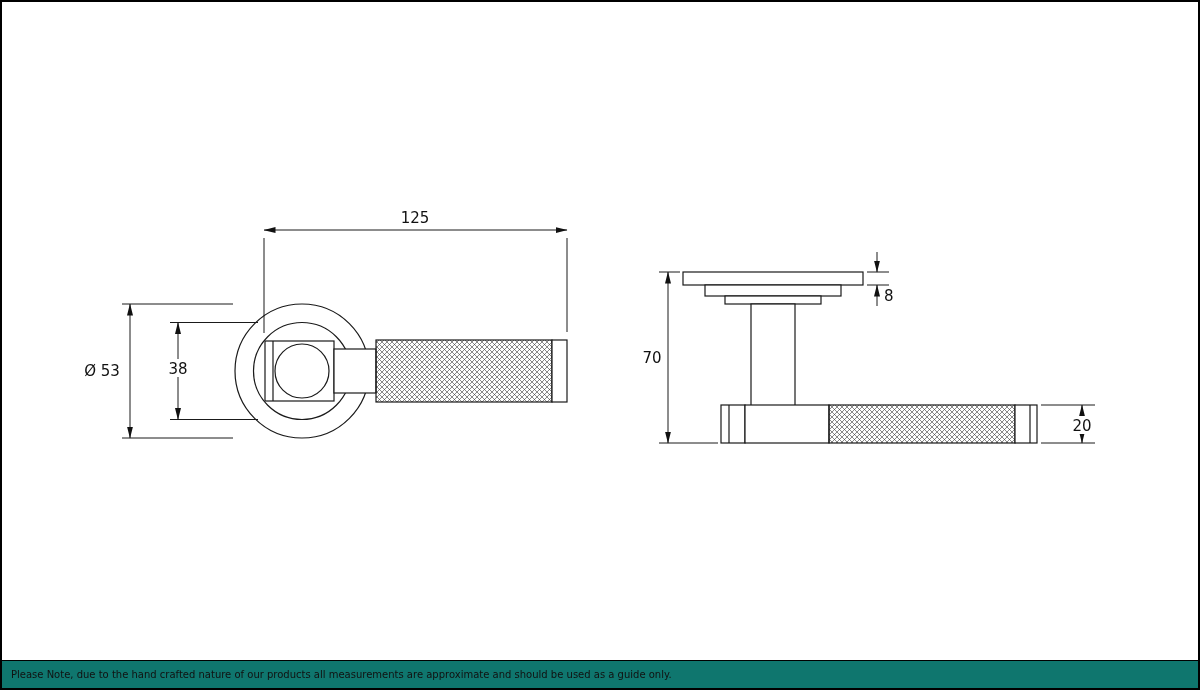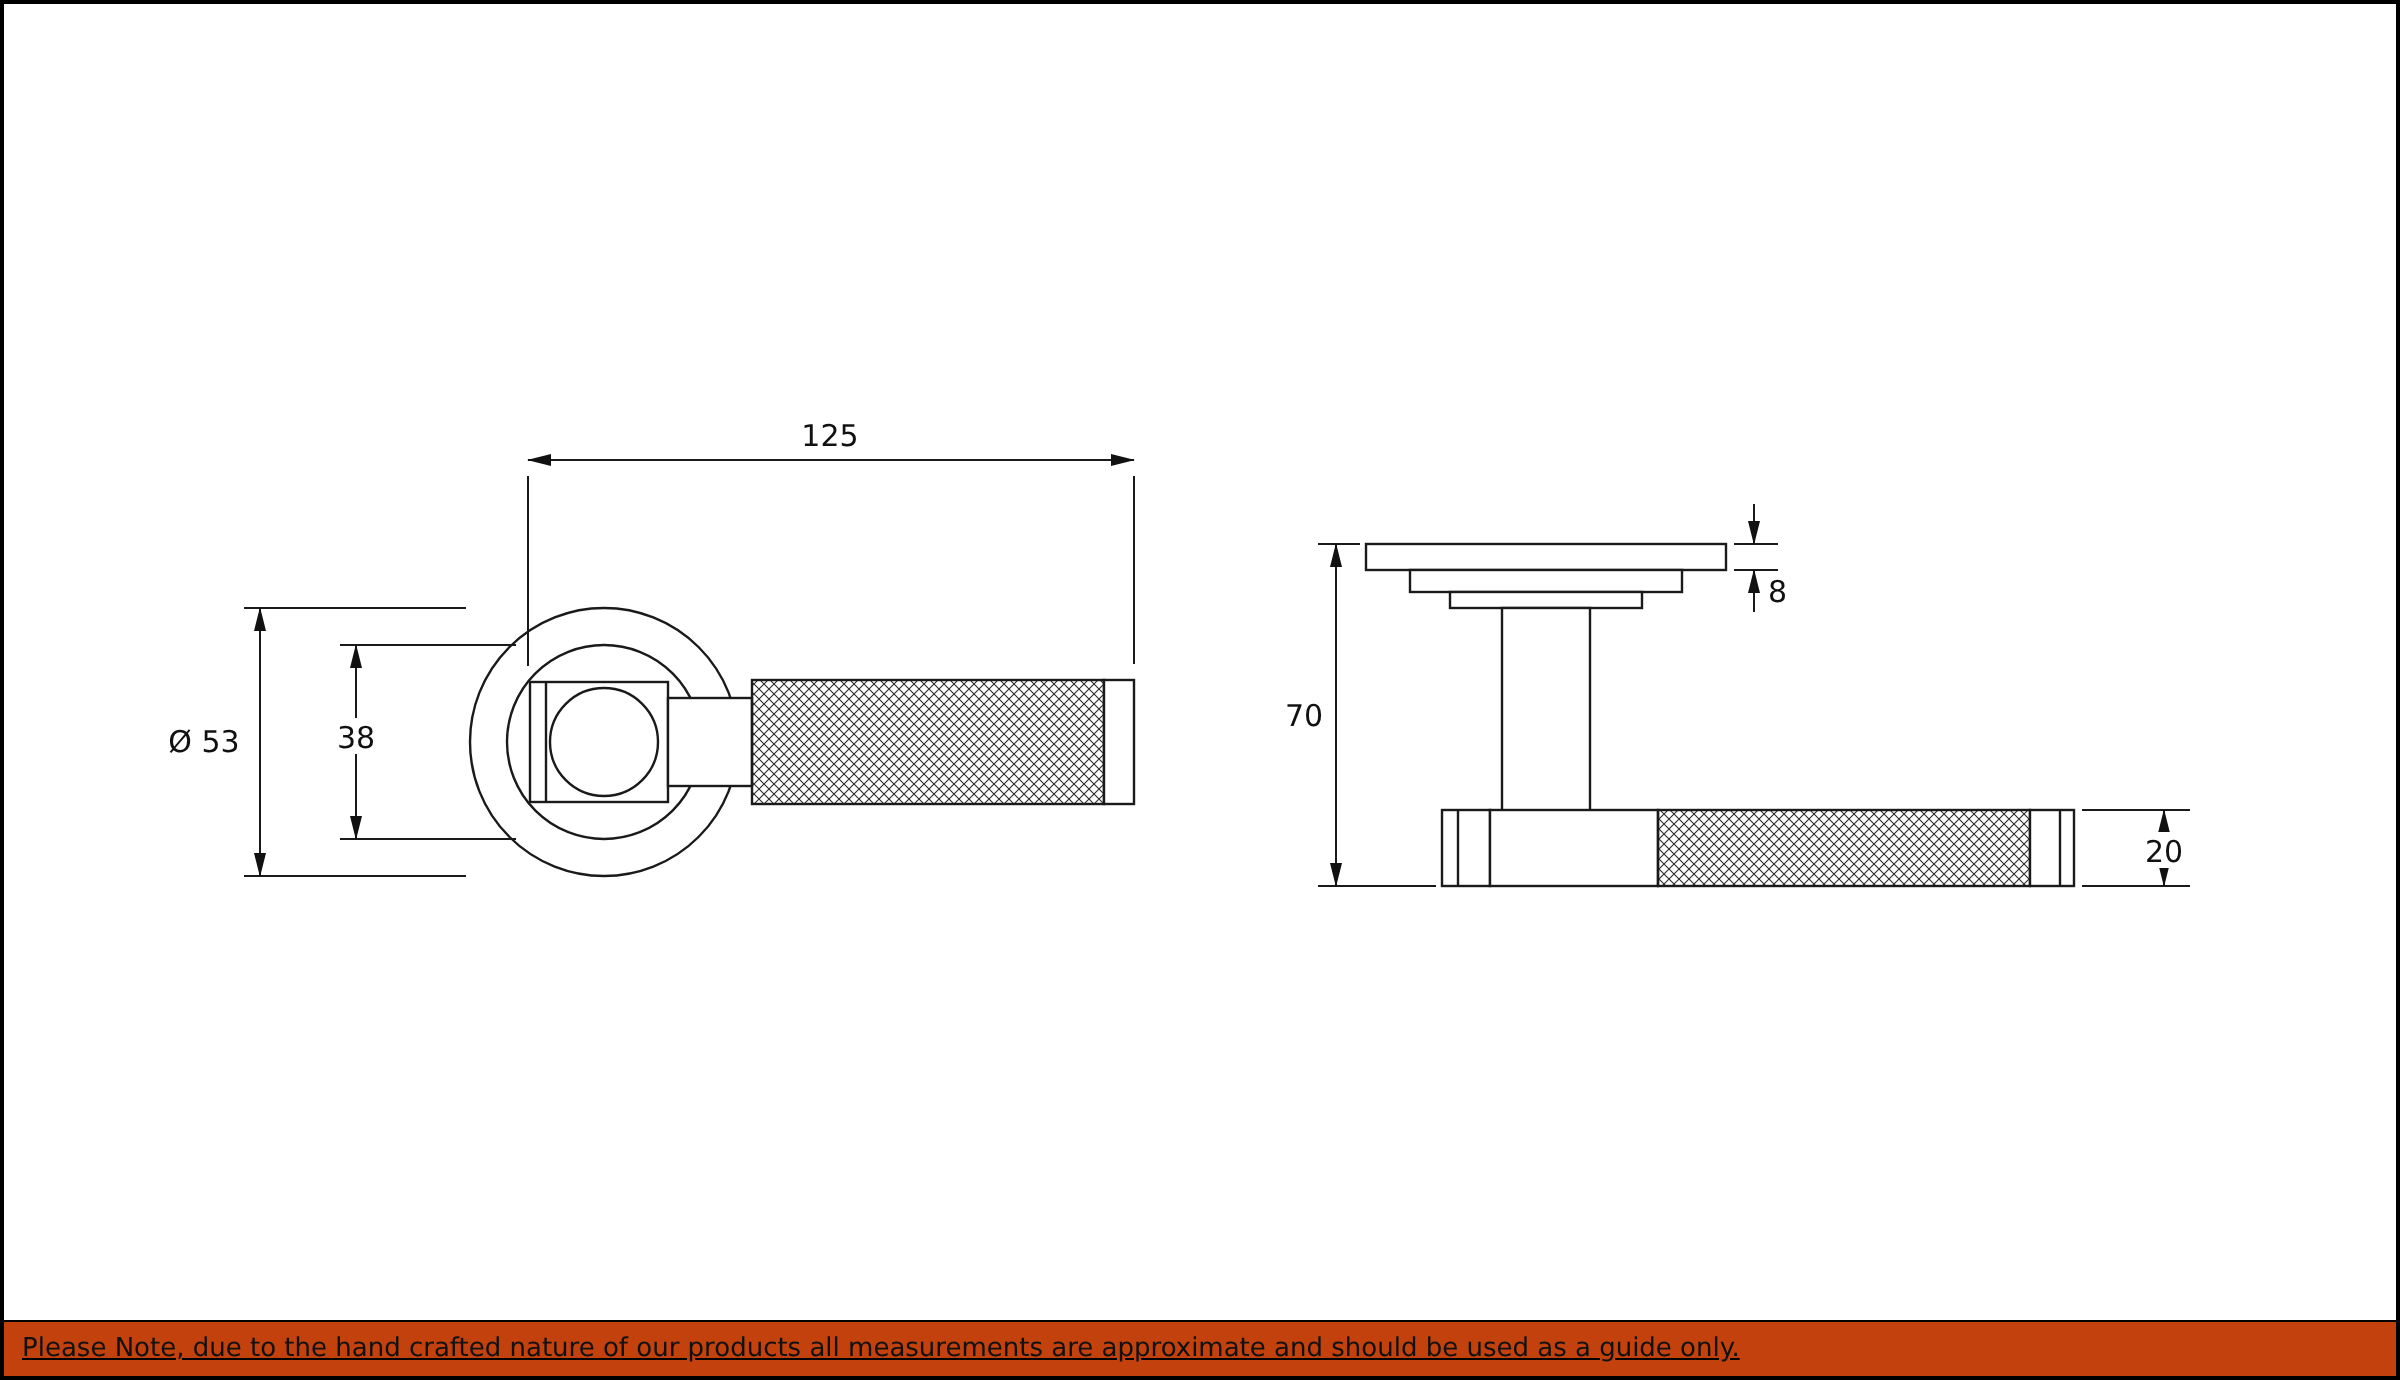"125" .page { text-decoration: underline -> none }
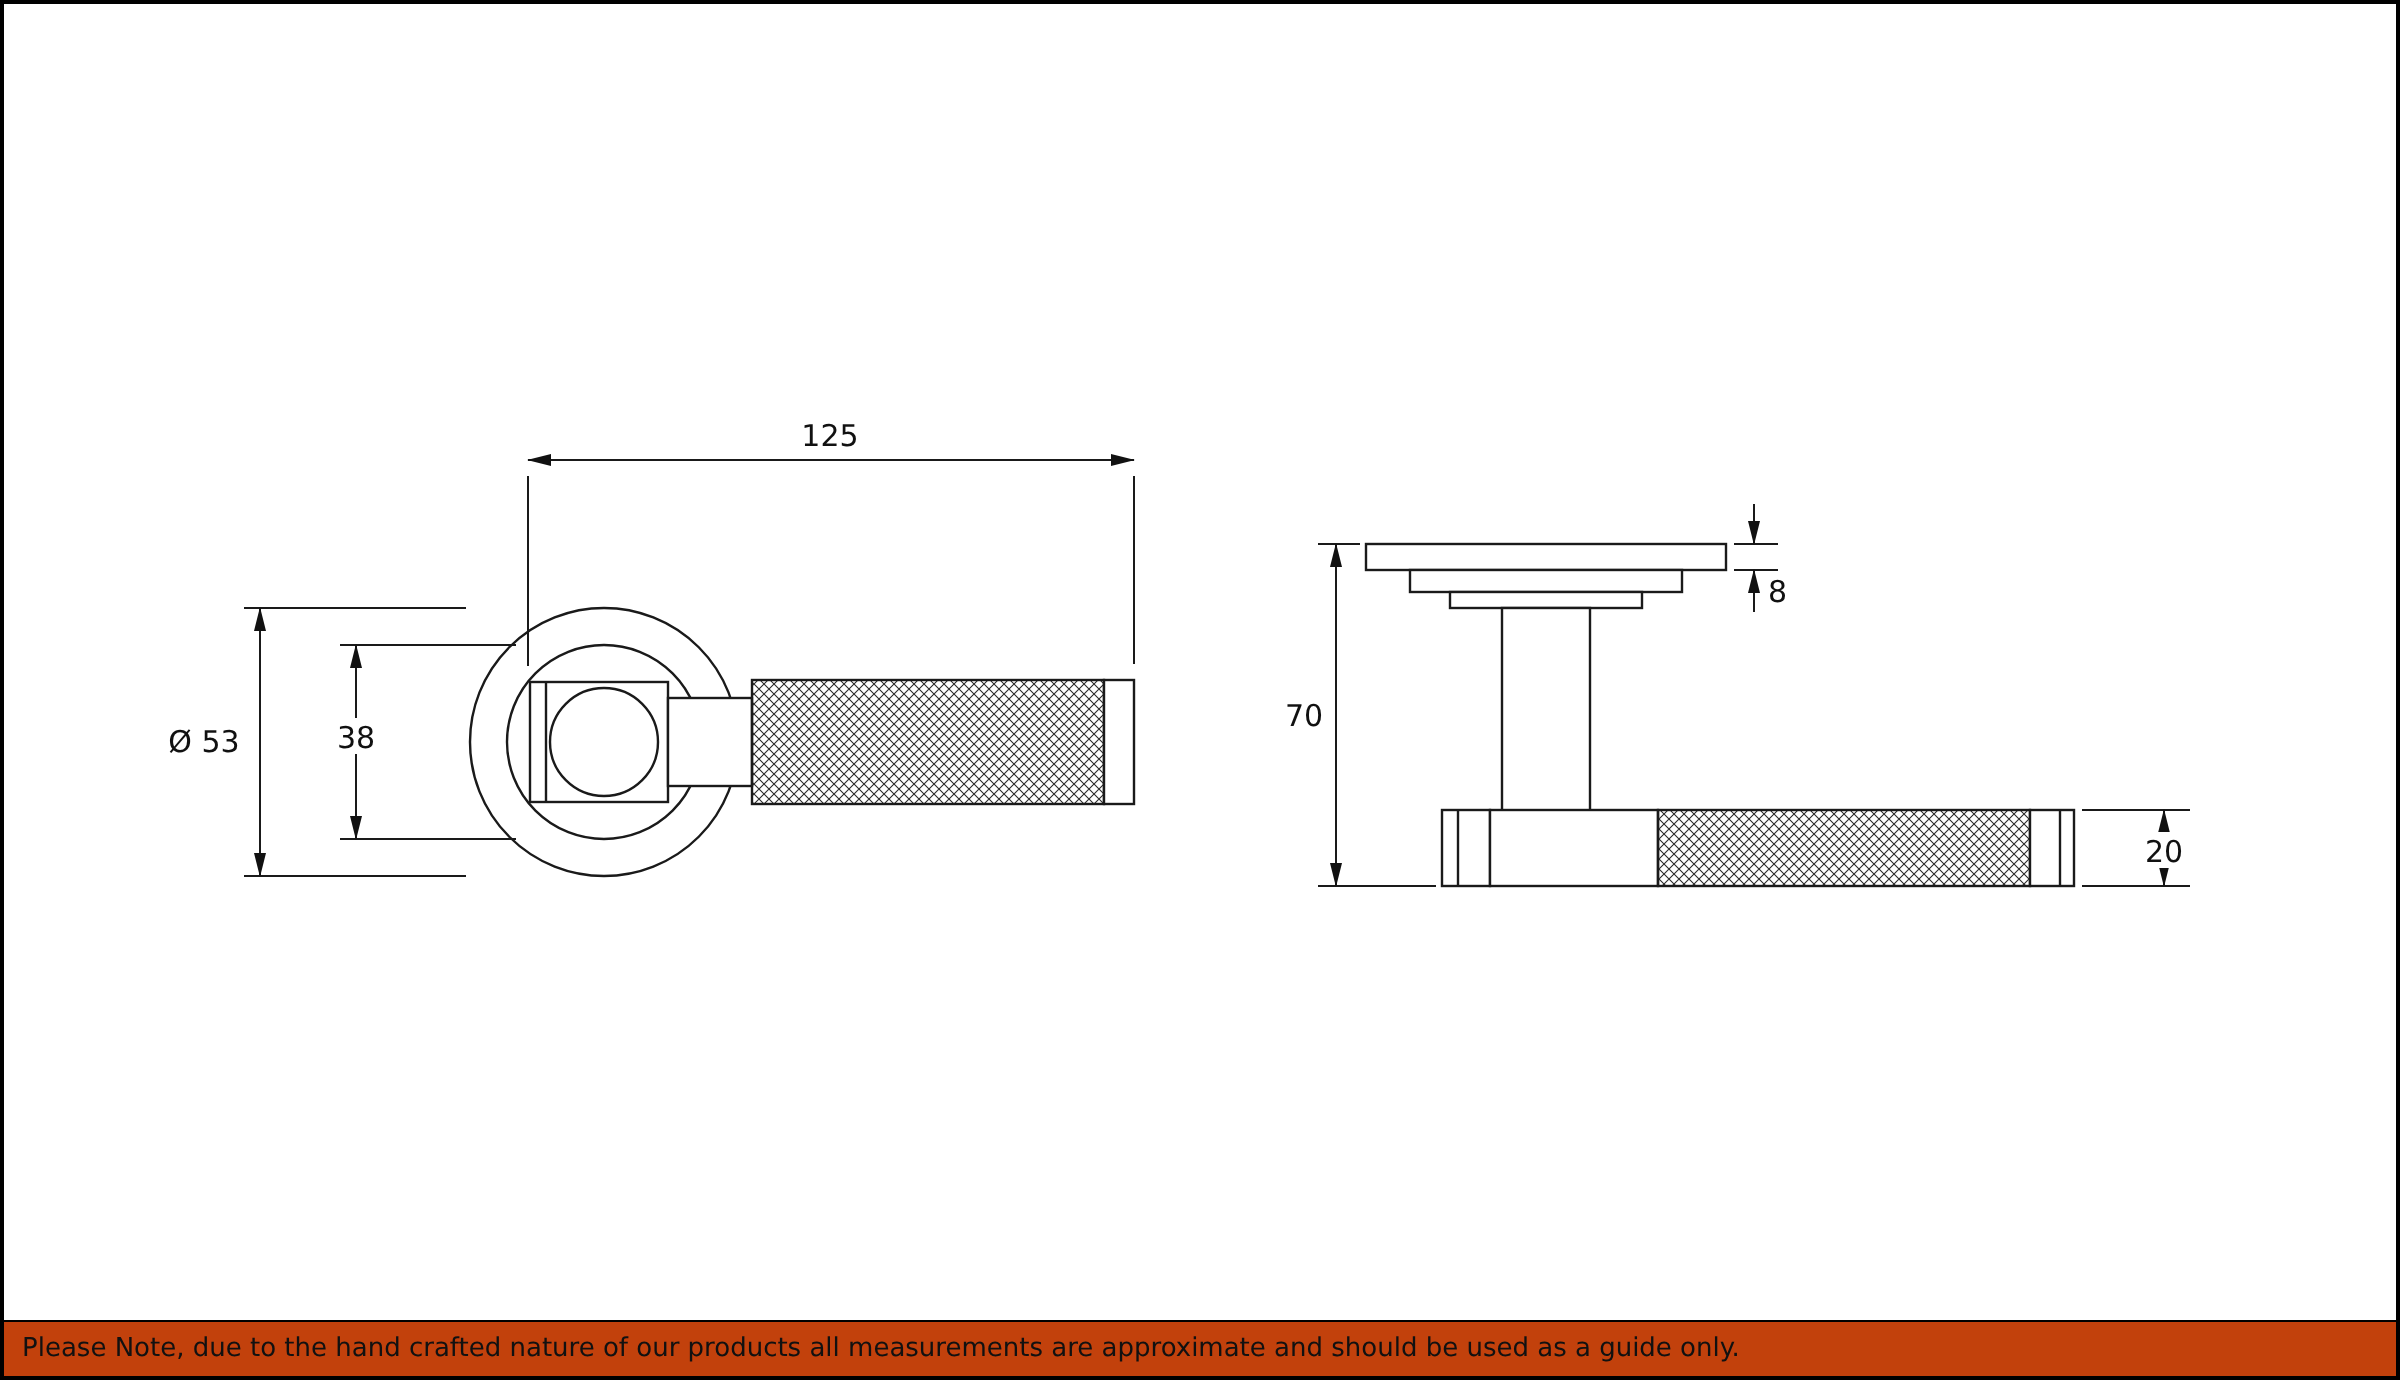"Please Note, due to the" .note-bar { background: #c2410c -> #0f766e; font-size: 13px -> 10px }
